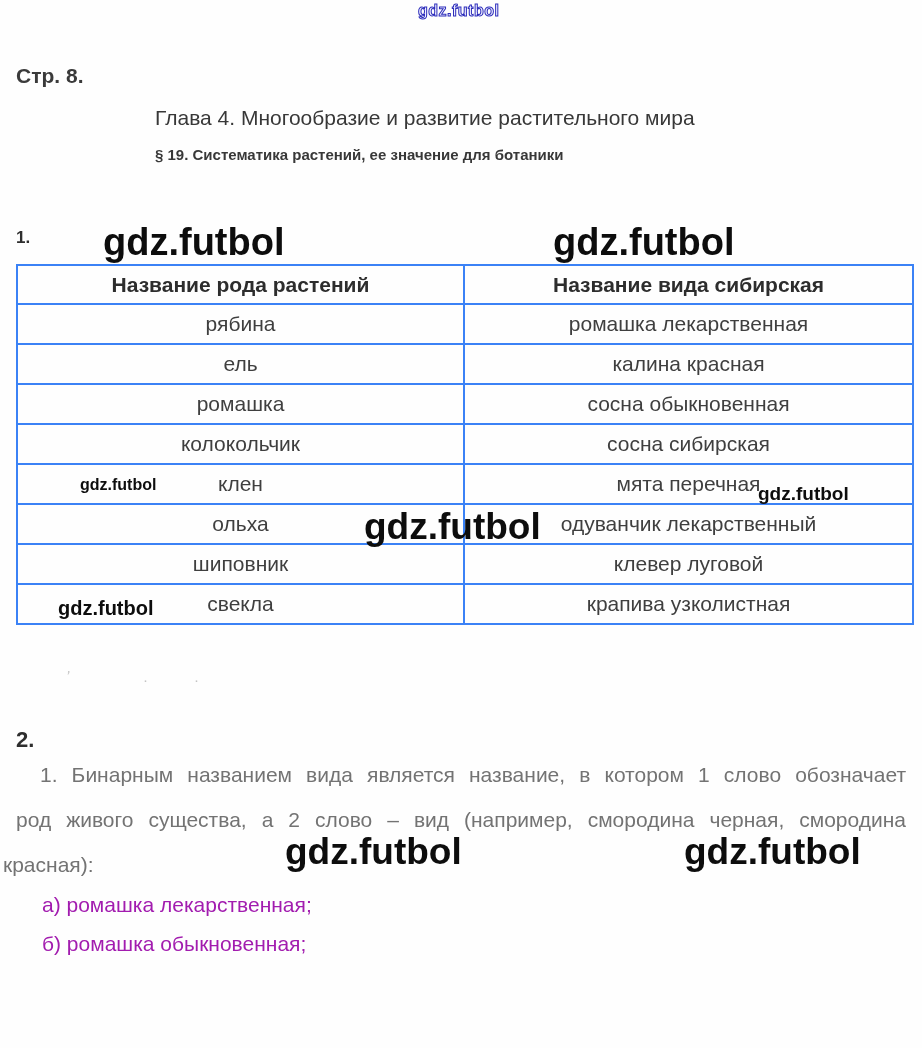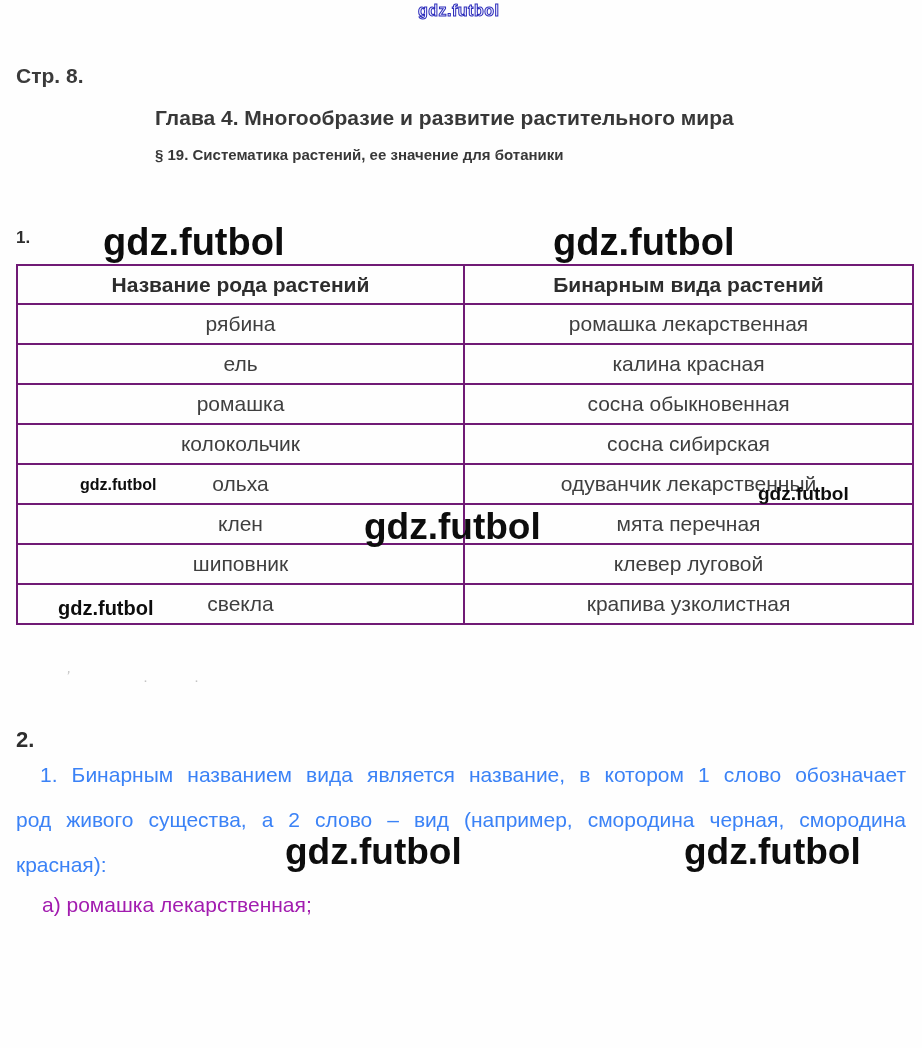"Глава 4. Многообразие и развитие" .chapter { font-weight: 700 -> 400 }
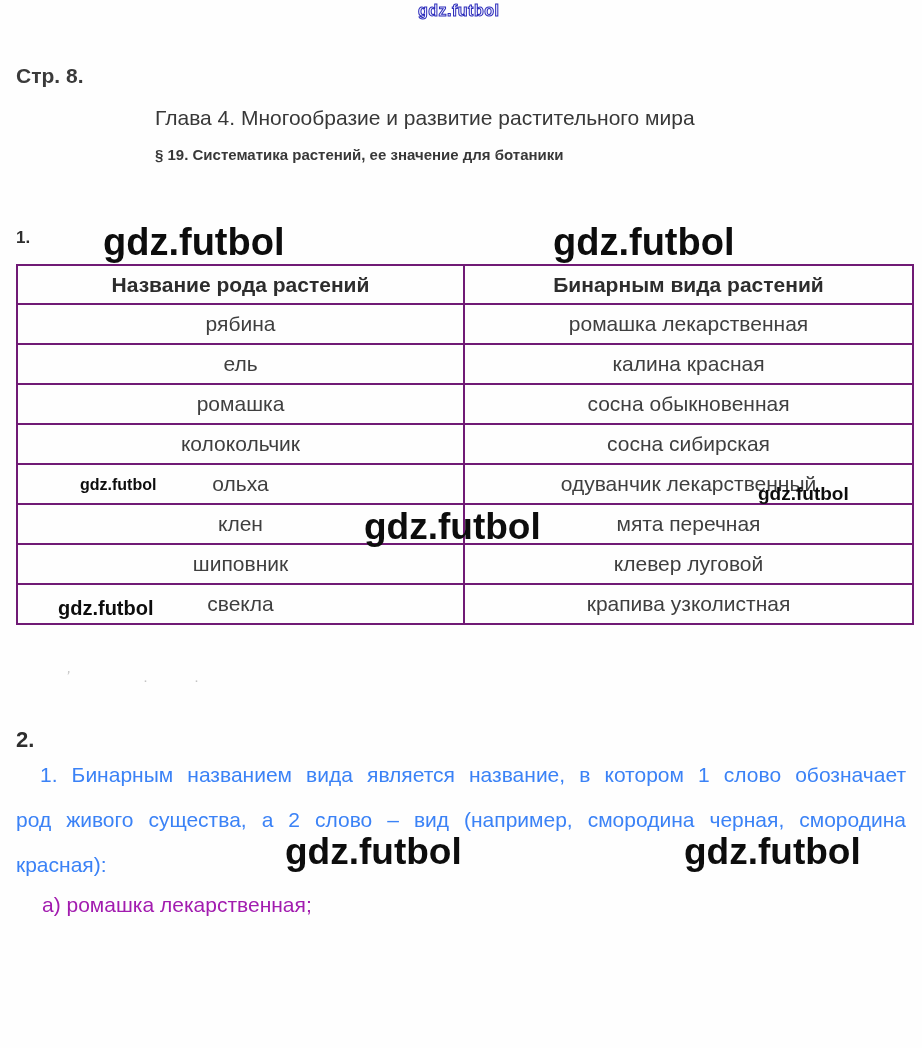"Название рода растений" table.answers th,table.answers td { border: 2px solid #701a75 -> 2px solid #3b82f6 }
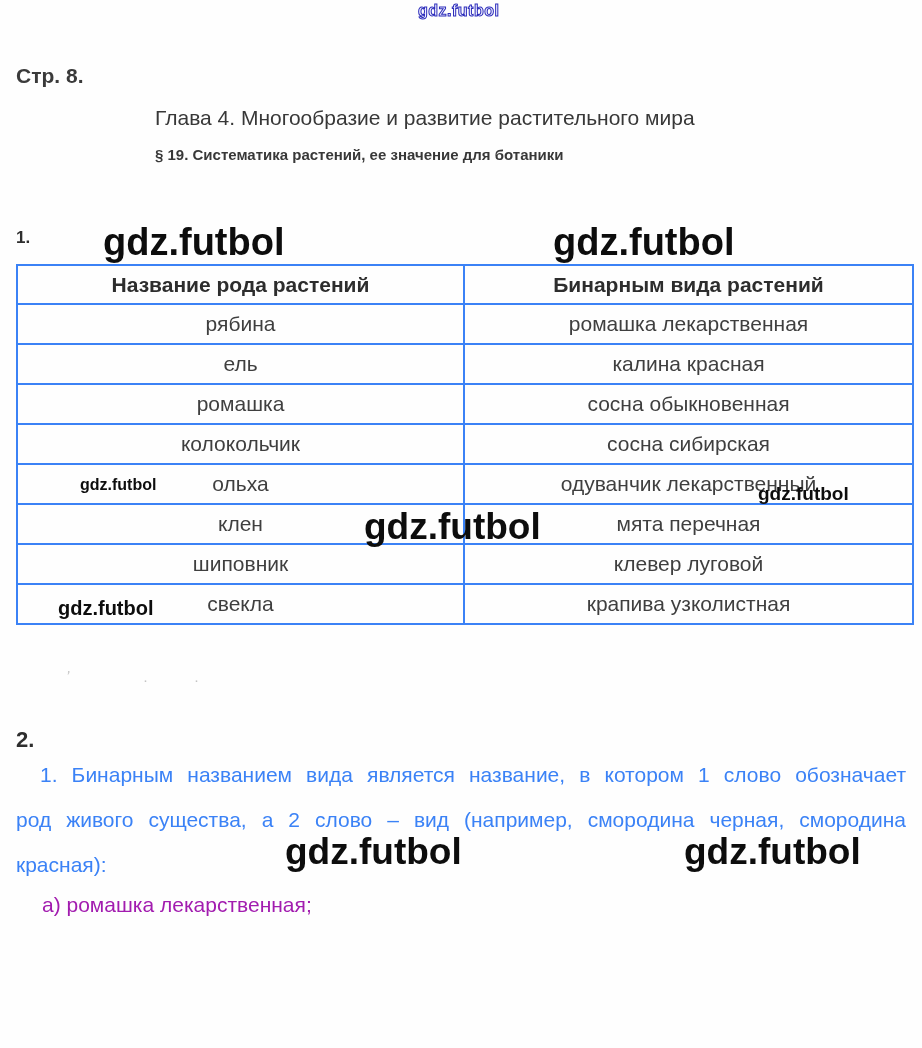"Бинарным вида растений" th { text: Бинарным вида растений -> Название вида сибирская }
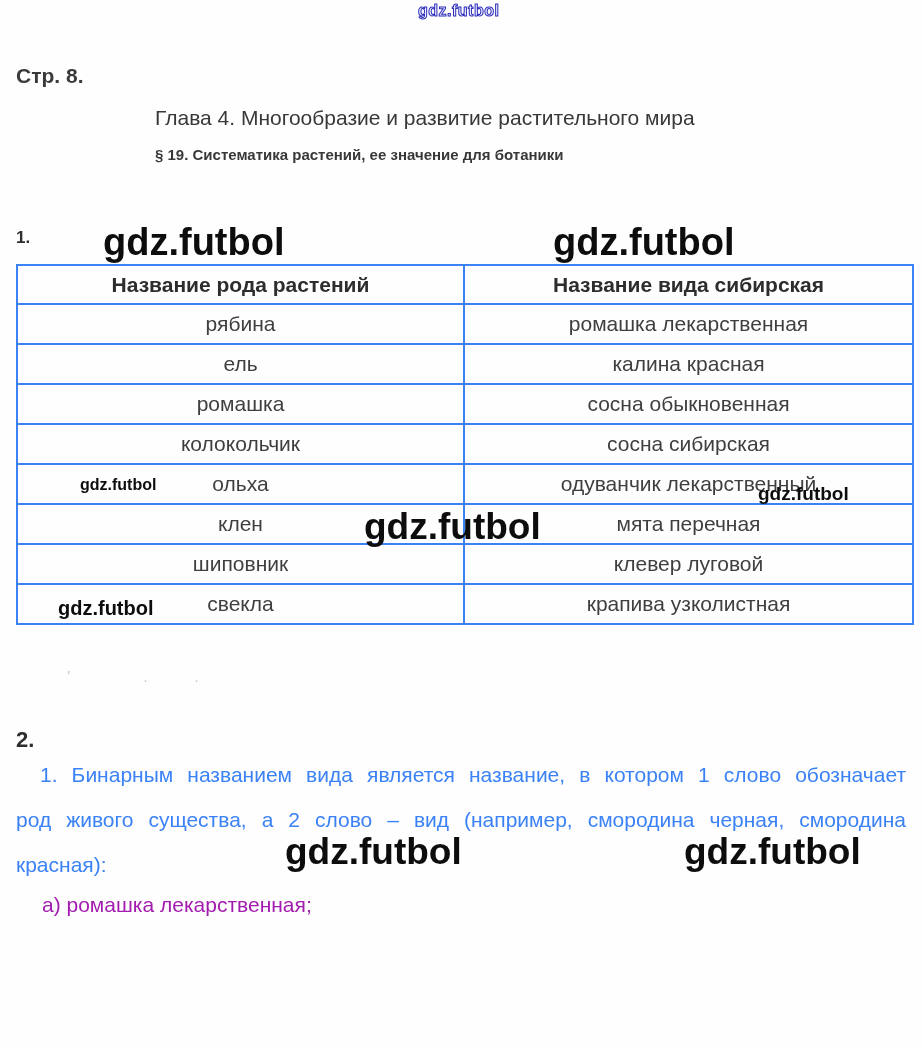"ольха" tr { order: before "клен" -> after "клен" }
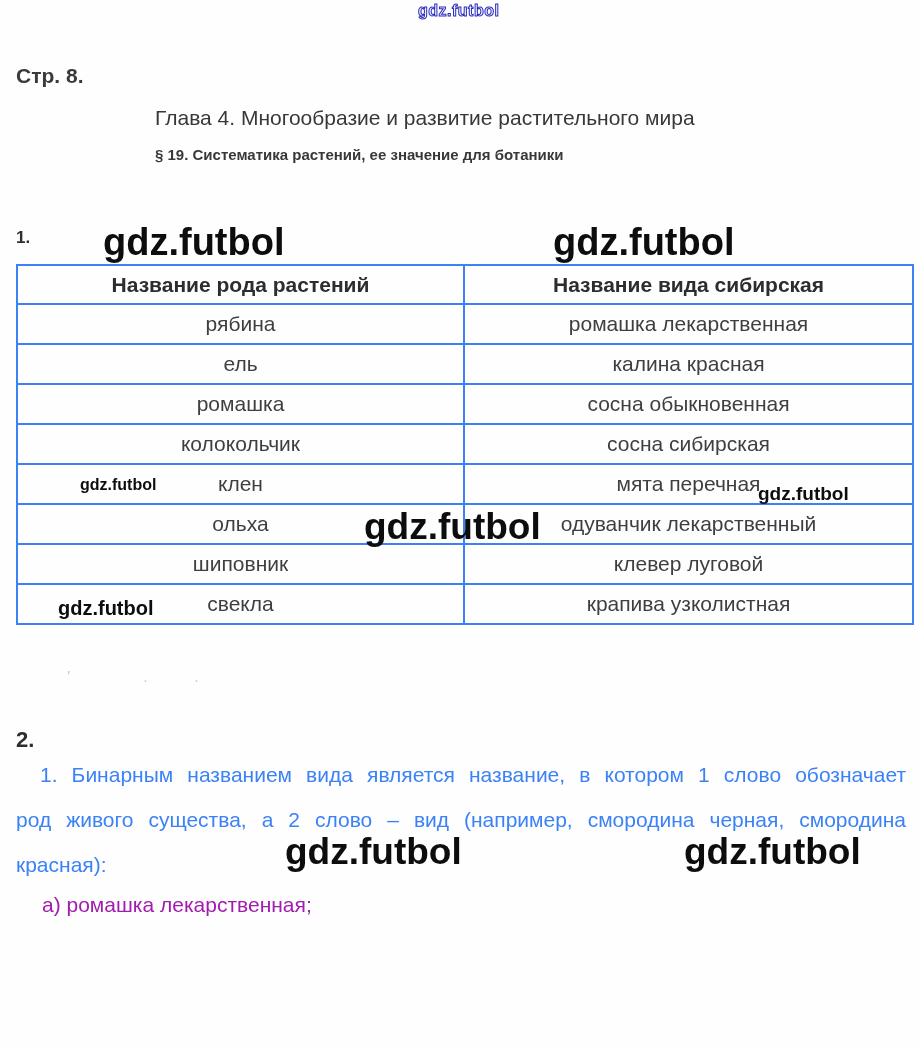"1. Бинарным названием вида является" .pline { color: #3b82f6 -> #737373 }
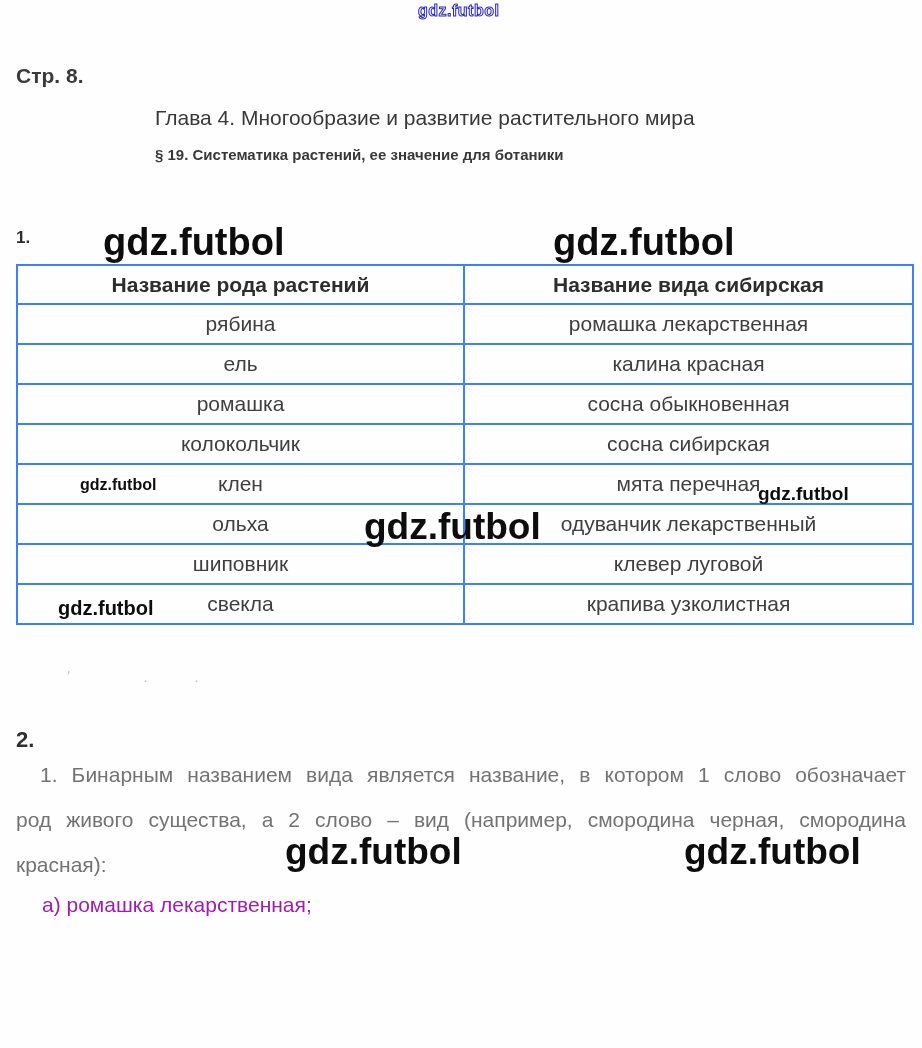"красная):" .pline-2 { left: 16px -> 3px }
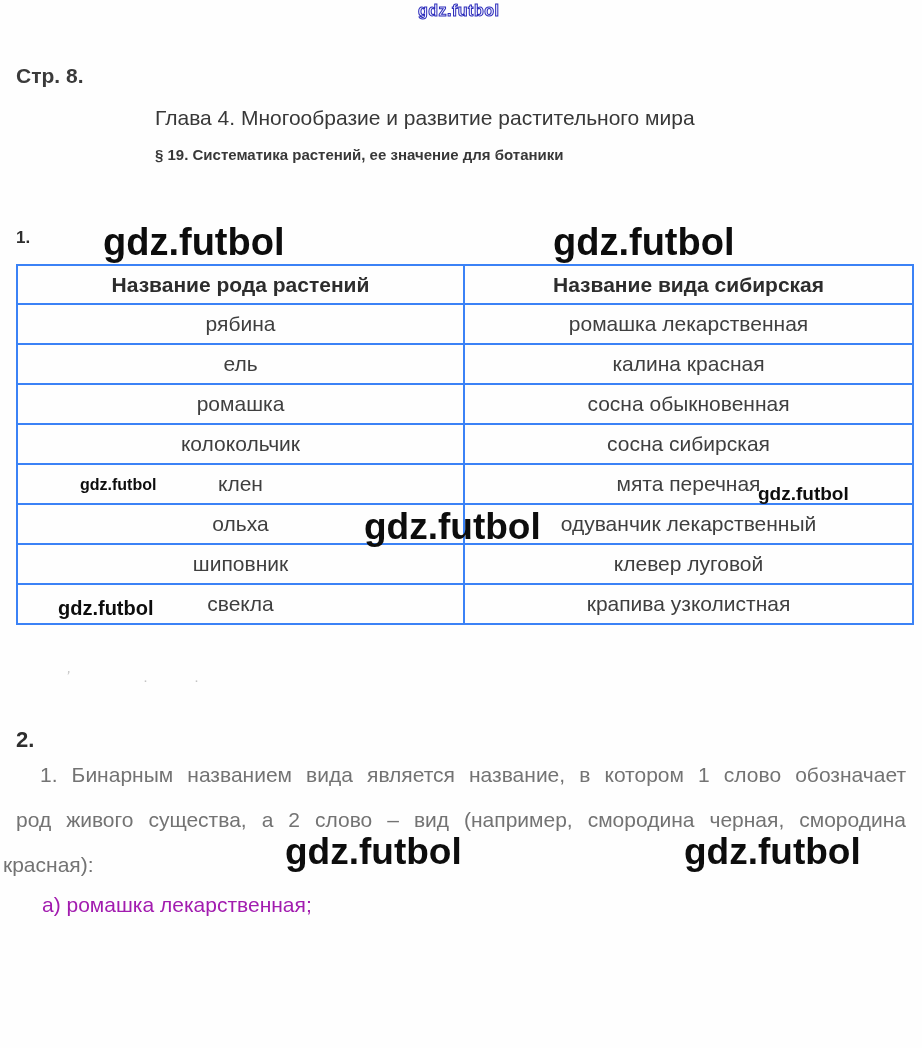"б) ромашка обыкновенная;" div.opt { html: none -> <div>б) ромашка обыкновенная;</div> }
